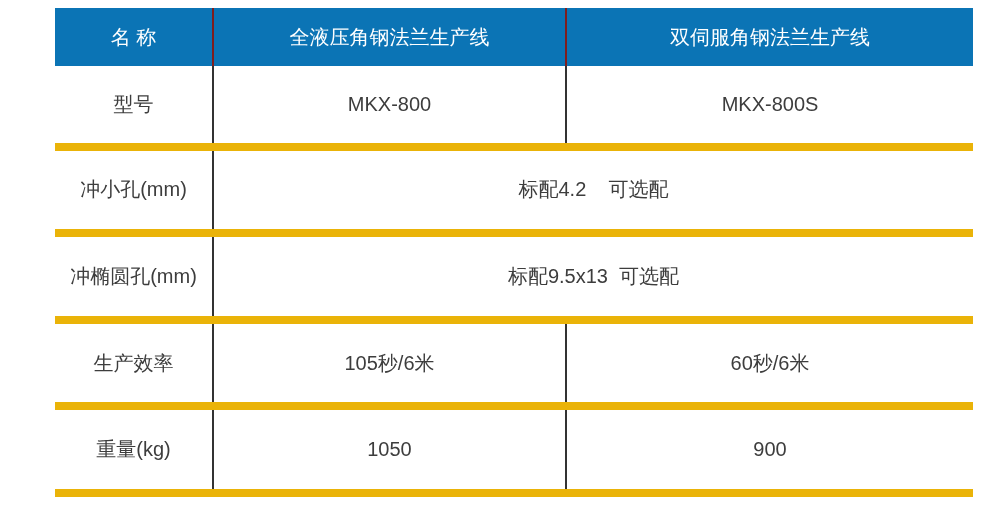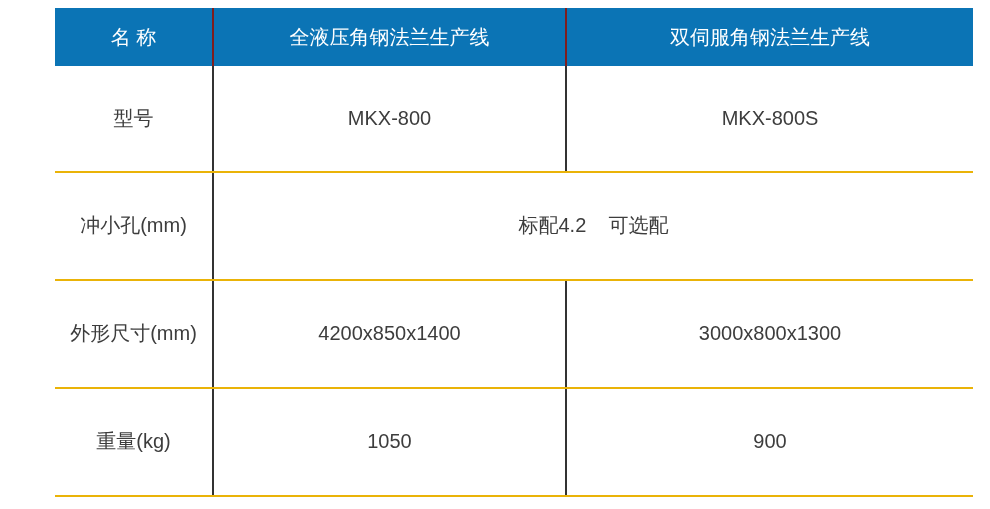"型号" .spec-table td { border-bottom: 2px solid #eab308 -> 8px solid #eab308 }
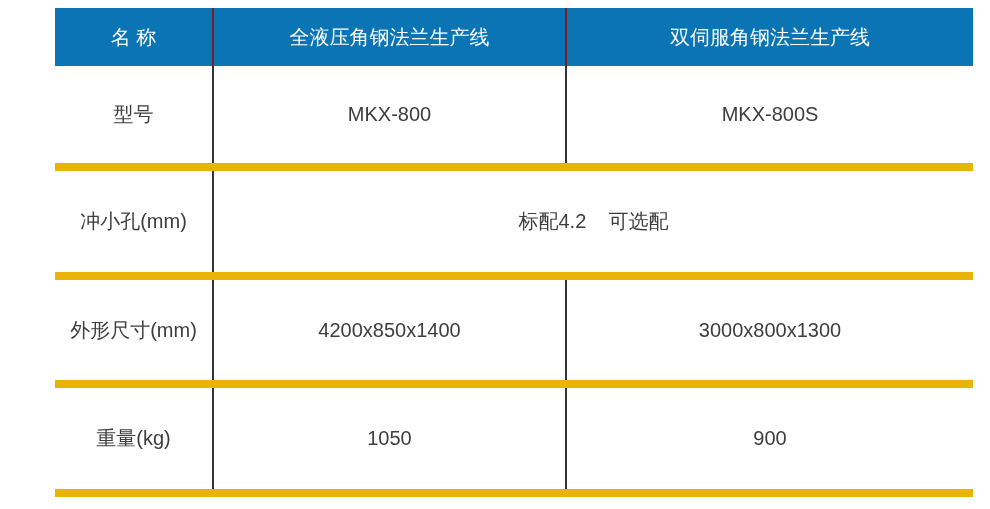"冲椭圆孔(mm)" tr { html: none -> <tr> <td>冲椭圆孔(mm)</td> <td>标配9.5x13 可选配</td> </tr> }
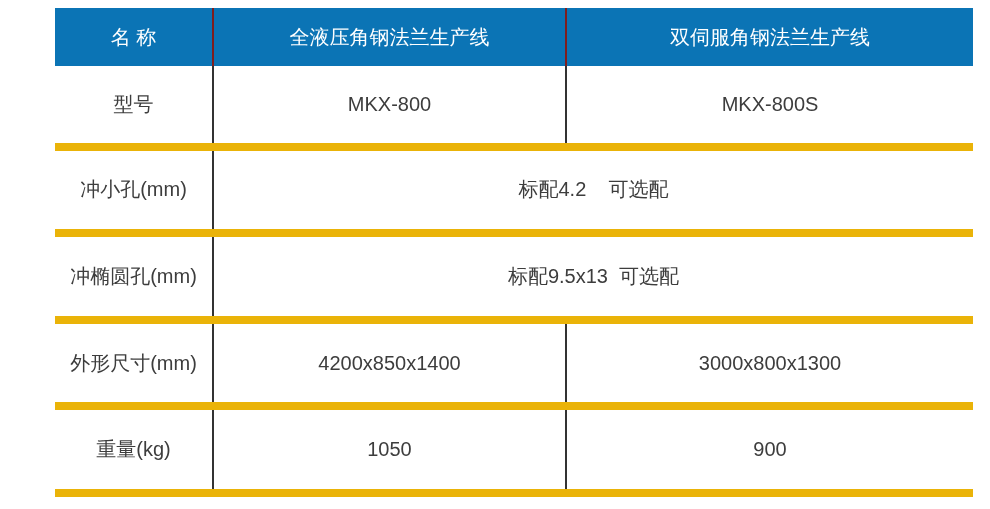"生产效率" tr { html: none -> <tr> <td>生产效率</td> <td>105秒/6米</td> <td>60秒/6米</td> </tr> }
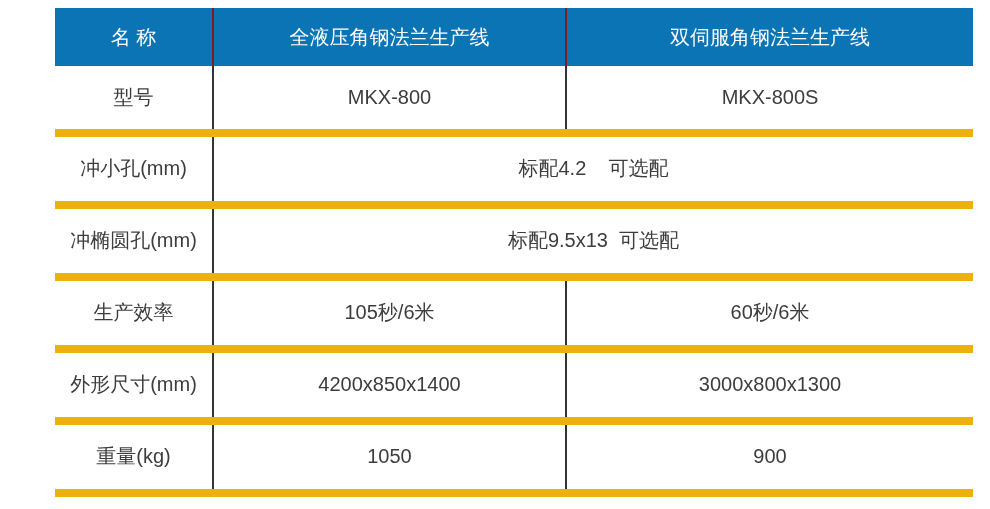"外形尺寸(mm)" tr { html: <tr> <td>外形尺寸(mm)</td> <td>4200x850x1400</td> <td>3000x800x1300</td> </tr> -> none }
